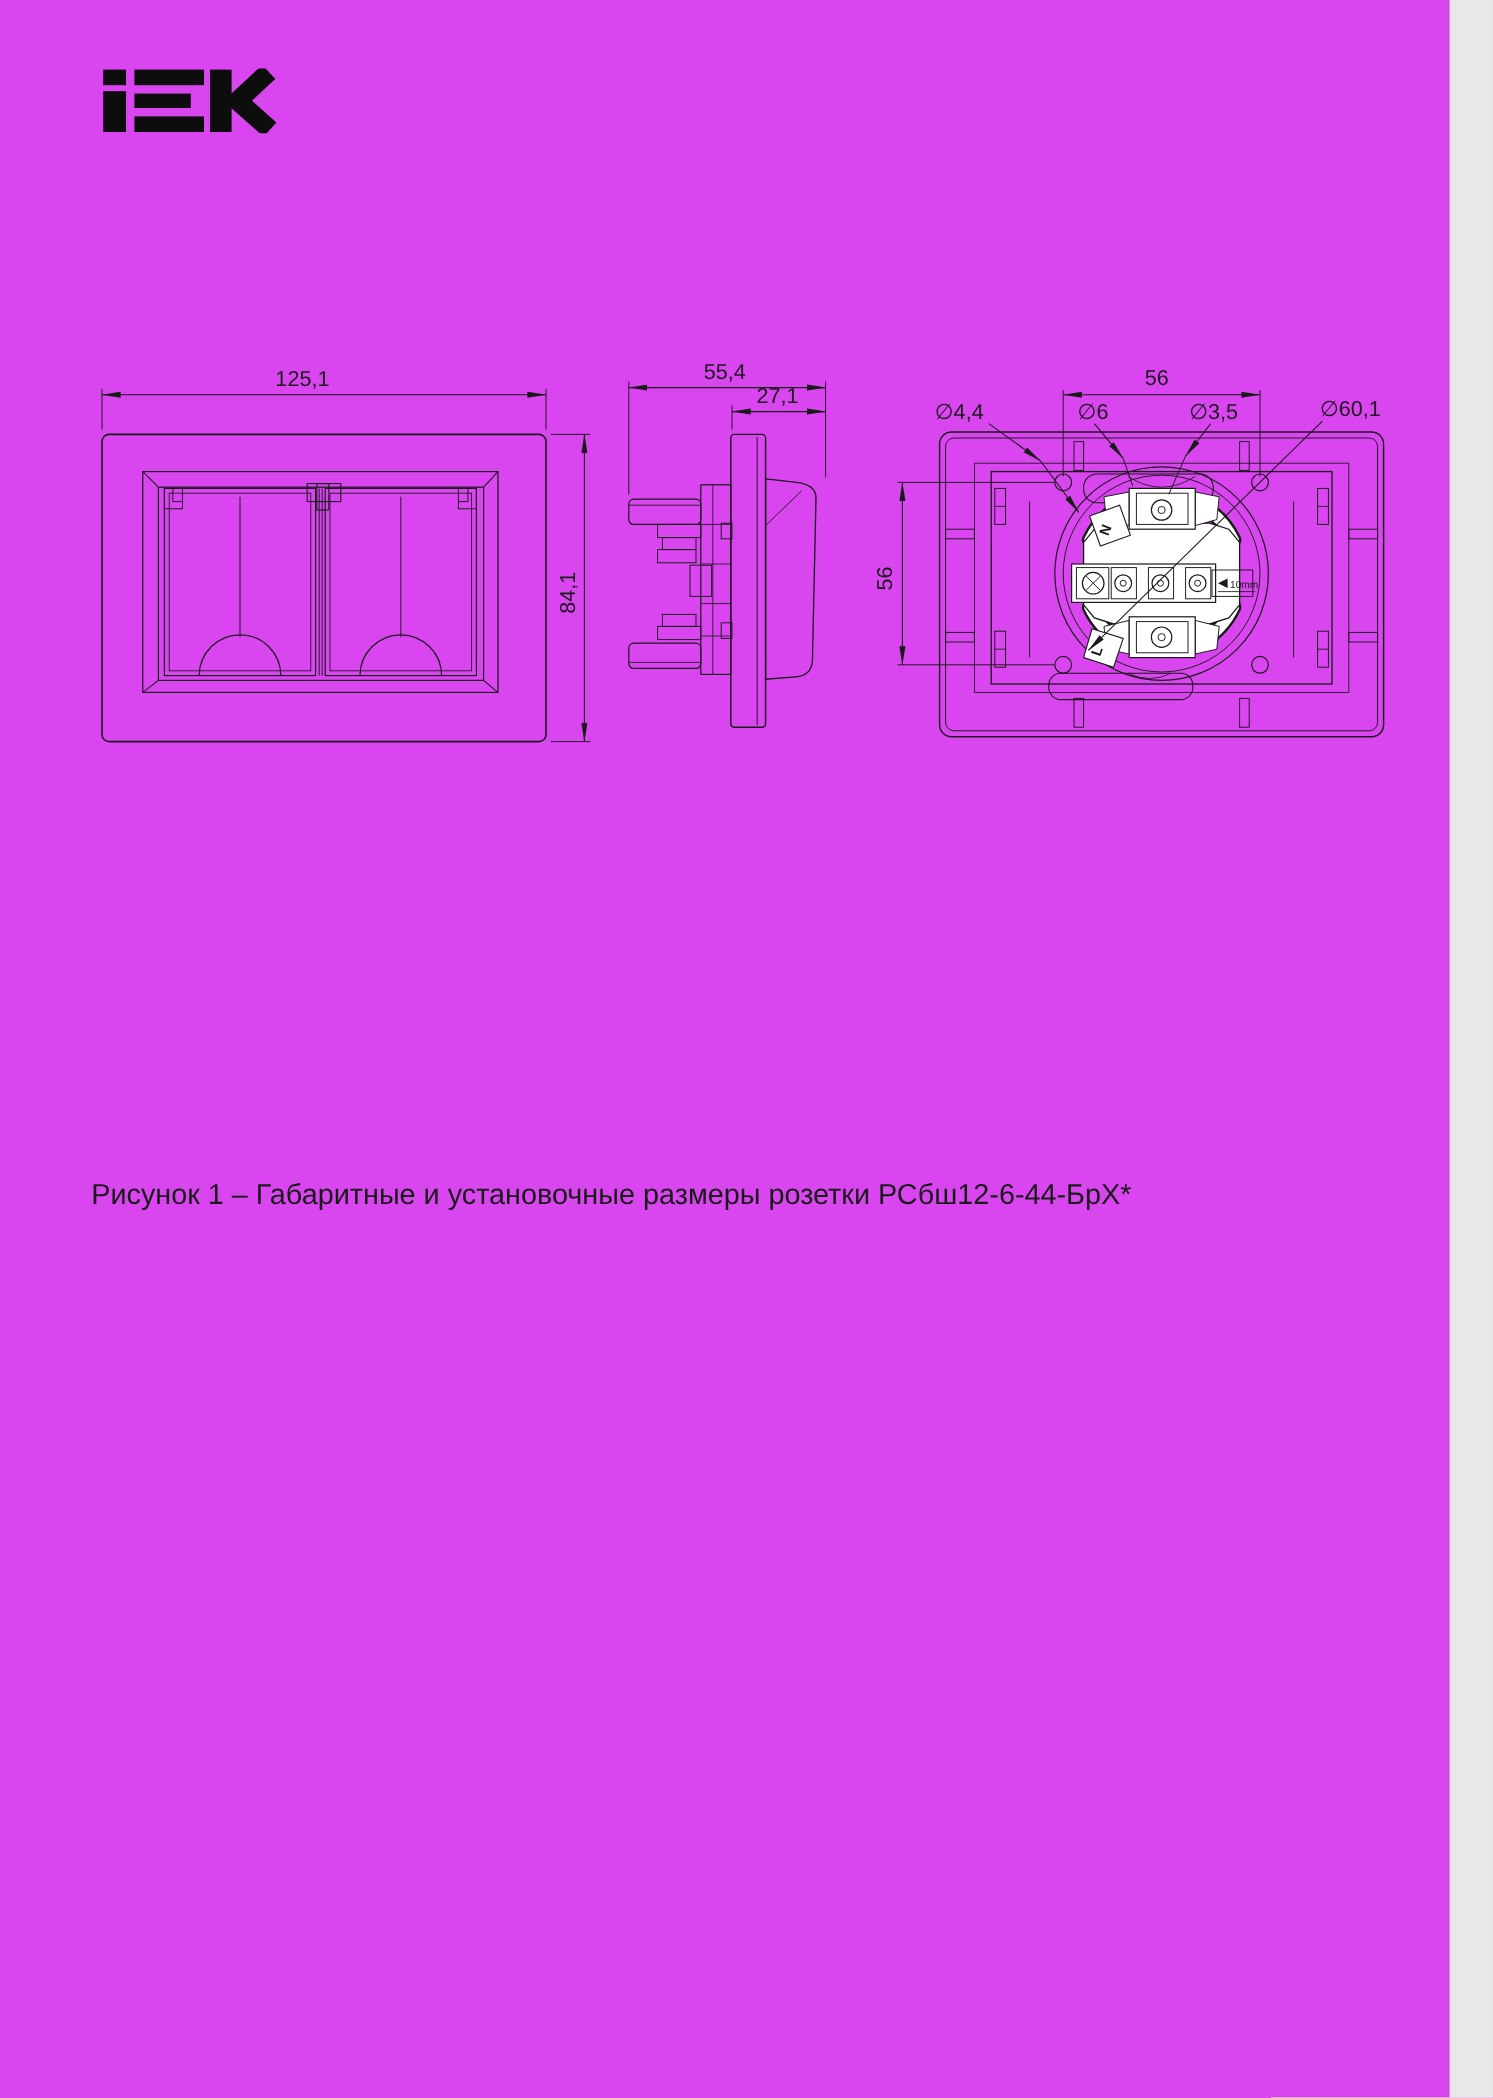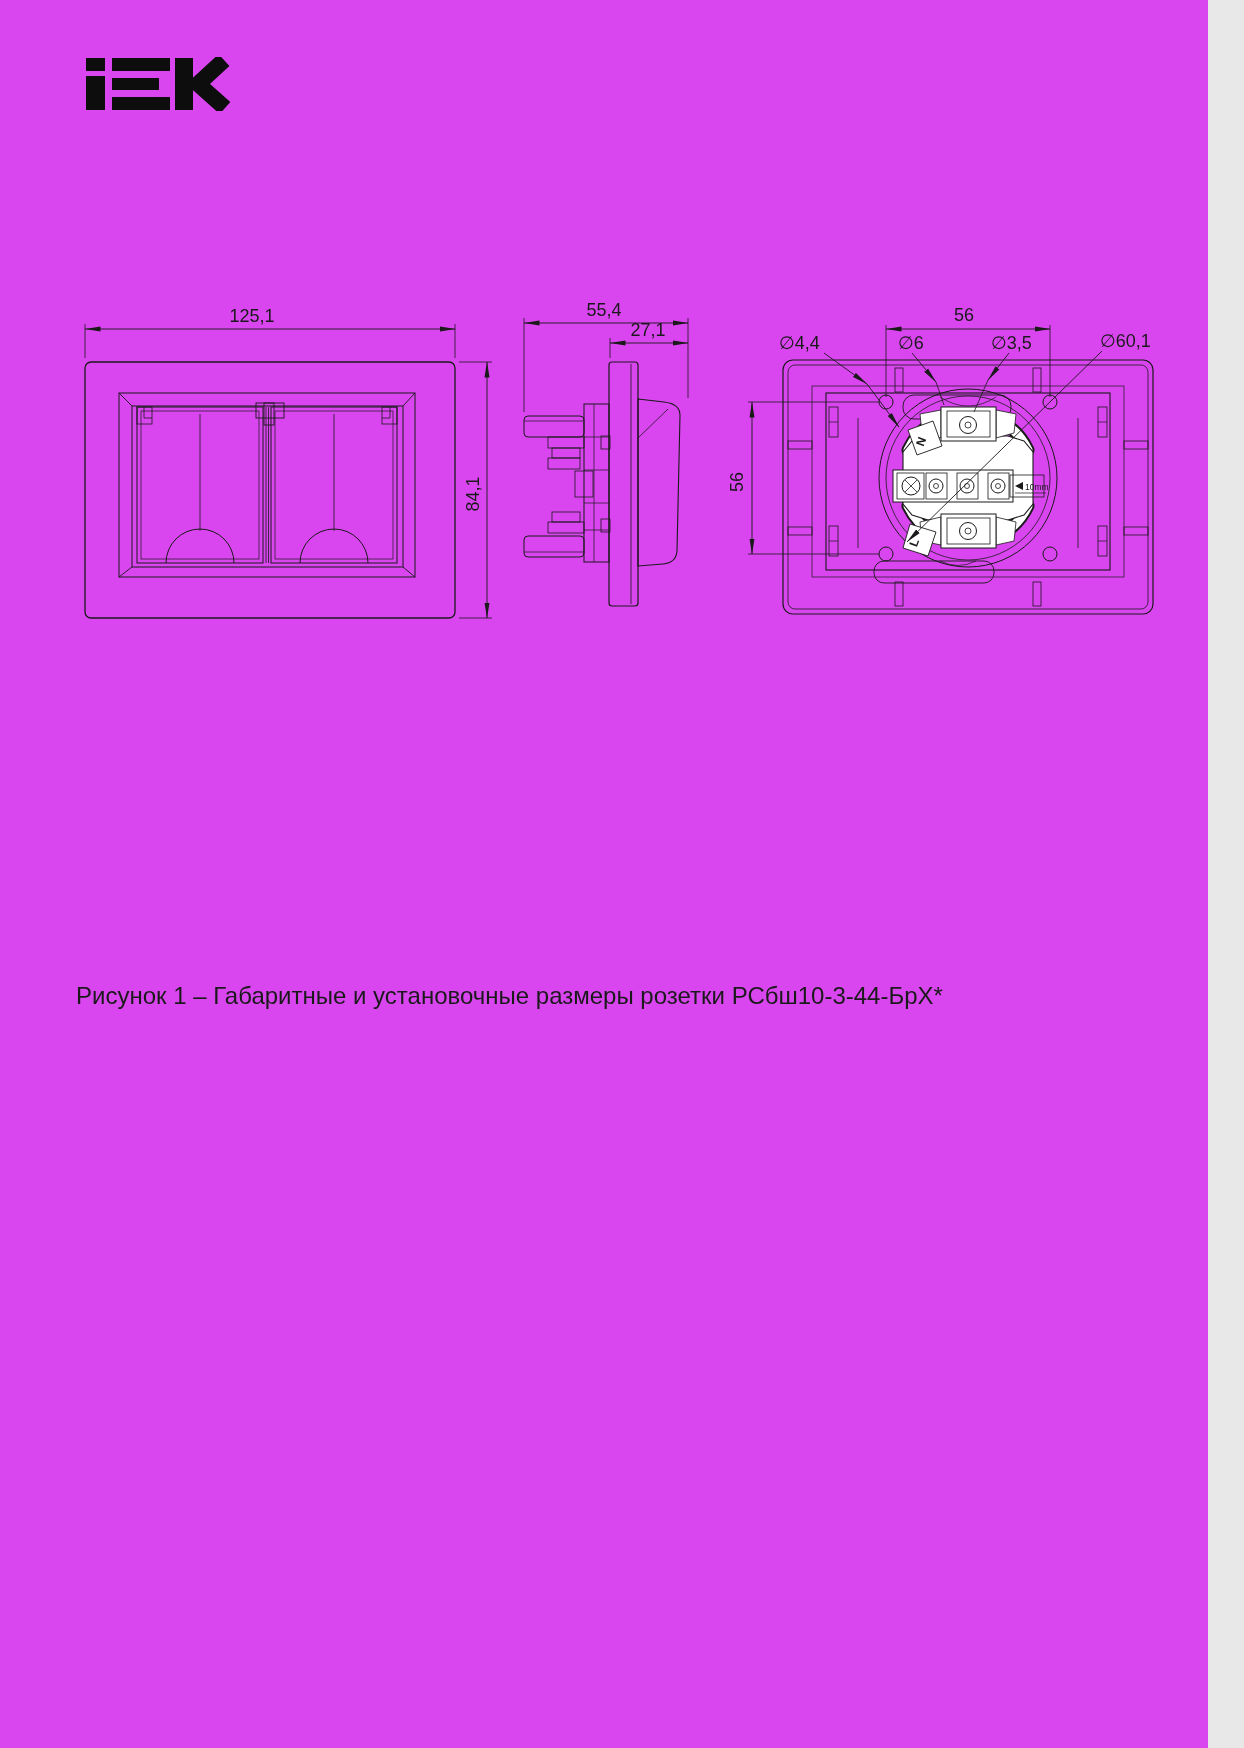"Рисунок 1 – Габаритные и" div.caption { text: РСбш10-3-44-БрХ -> РСбш12-6-44-БрХ }
